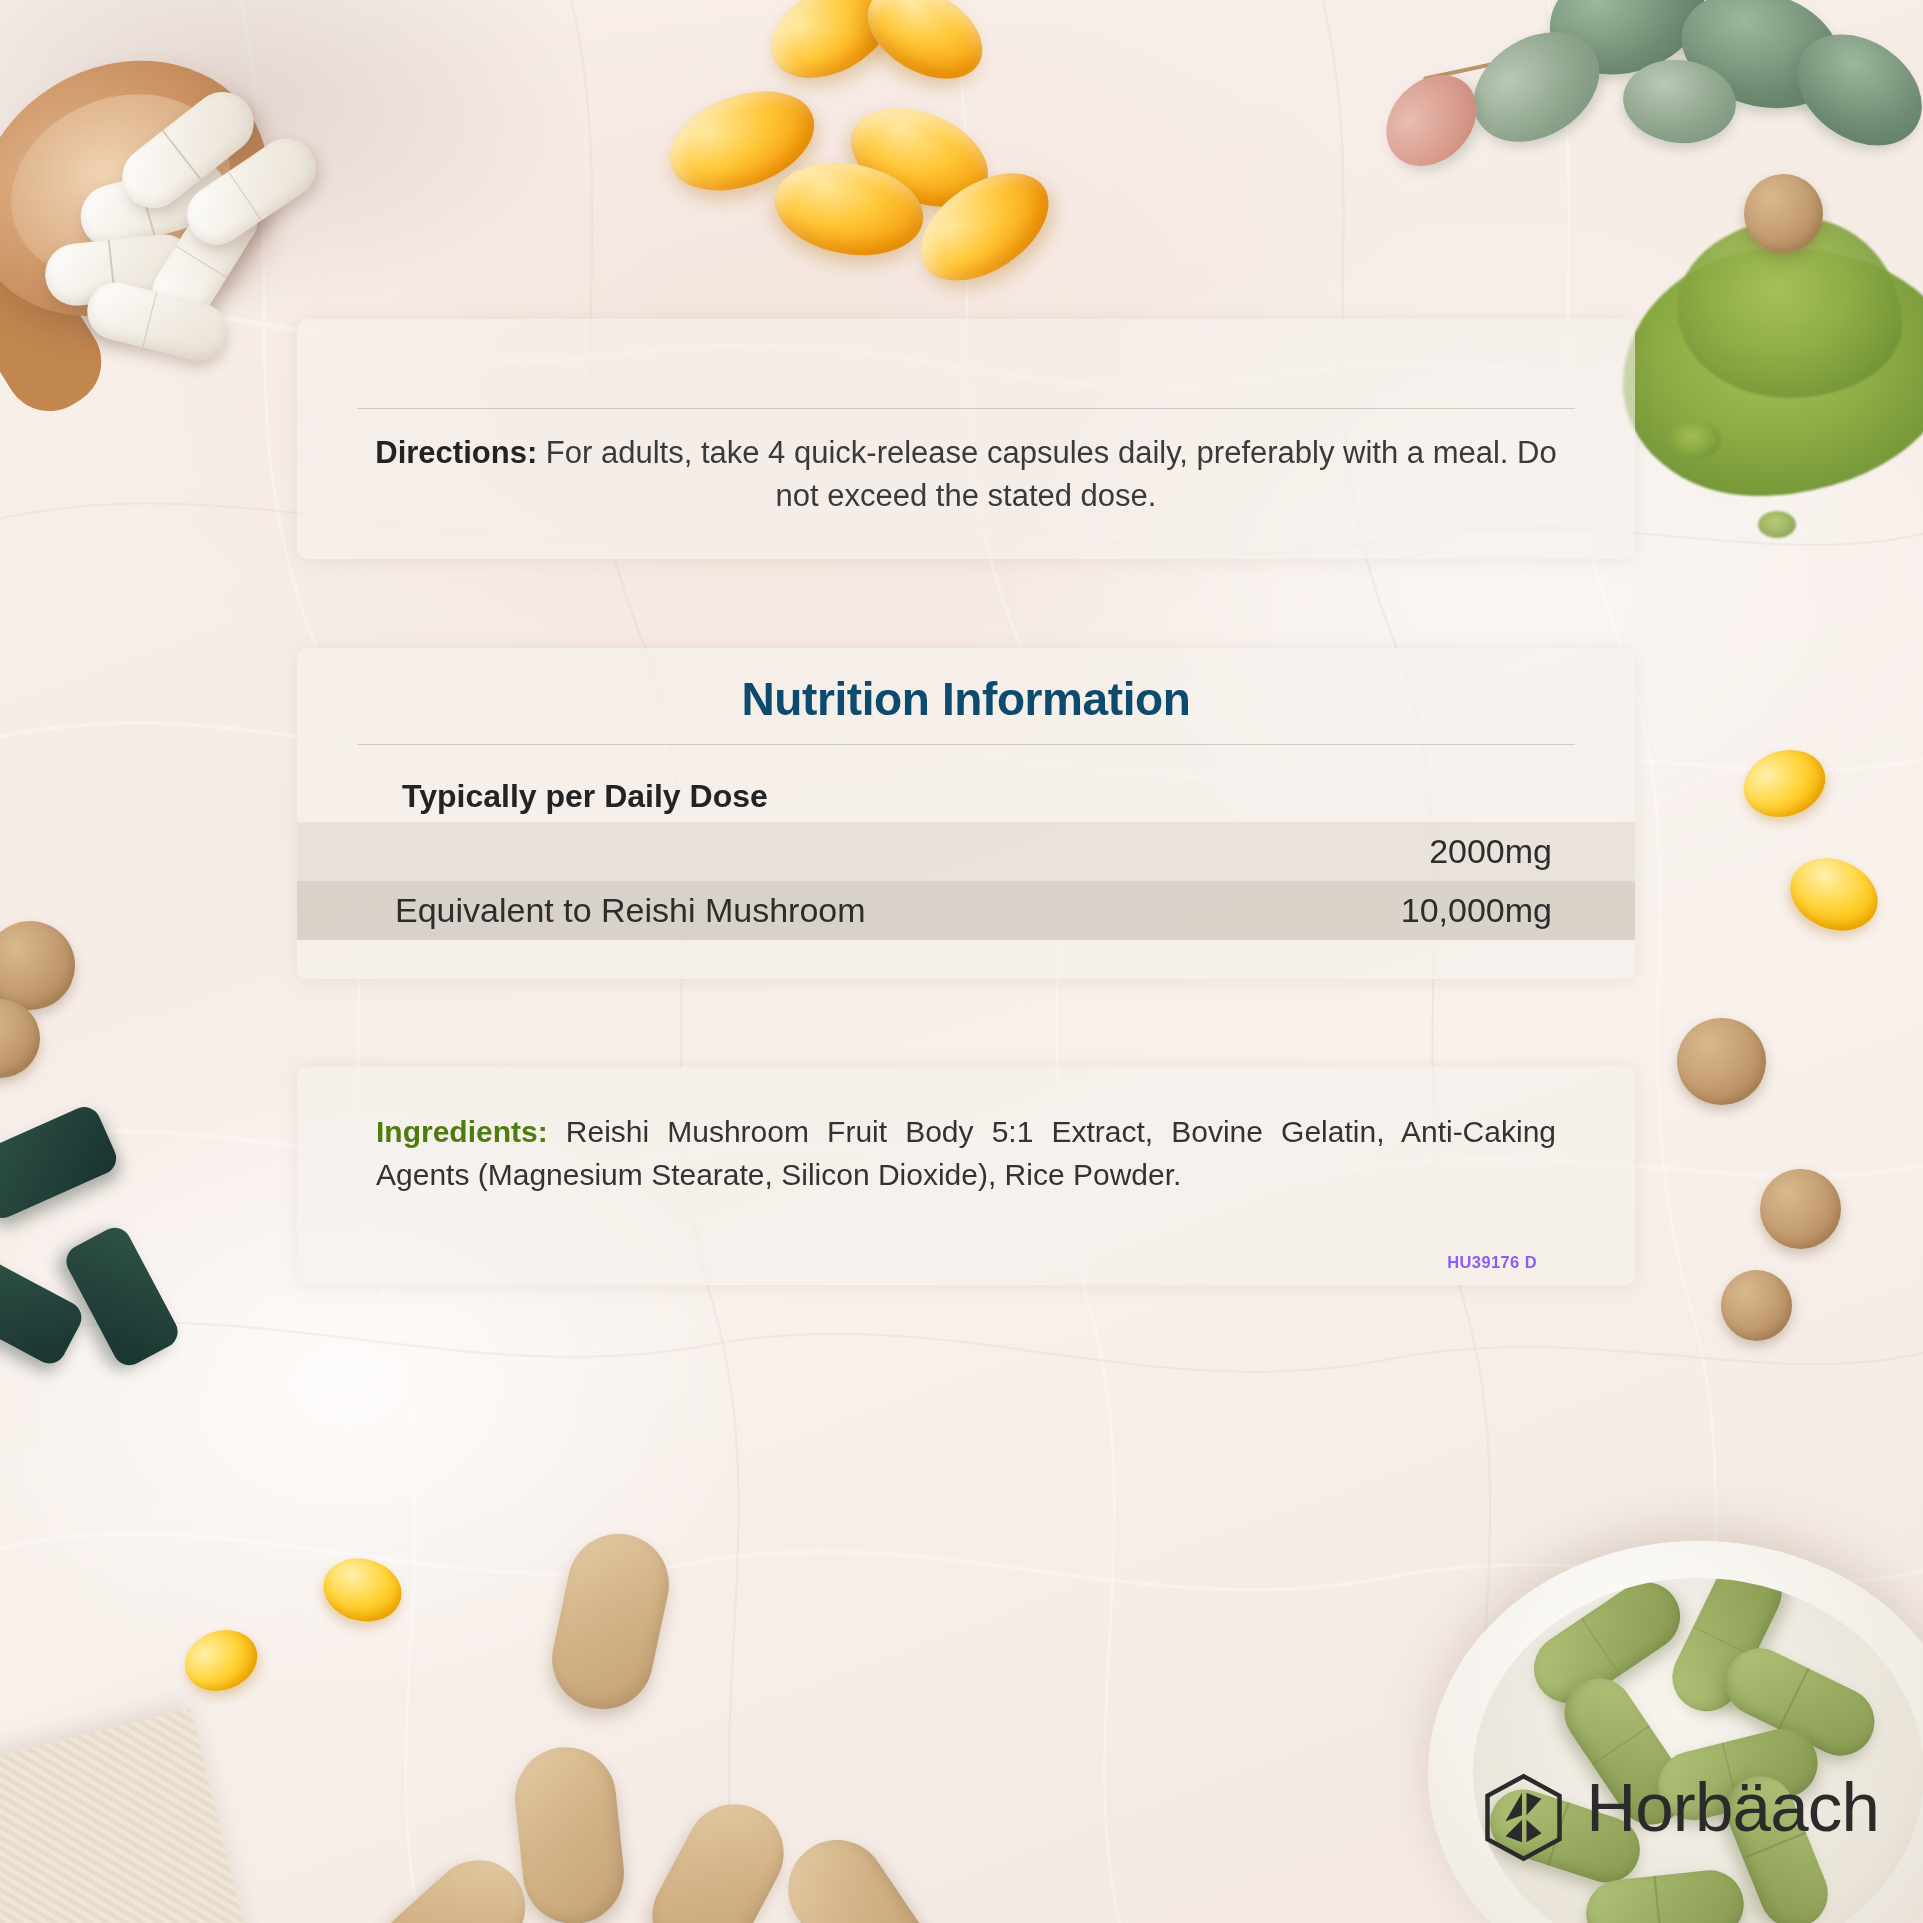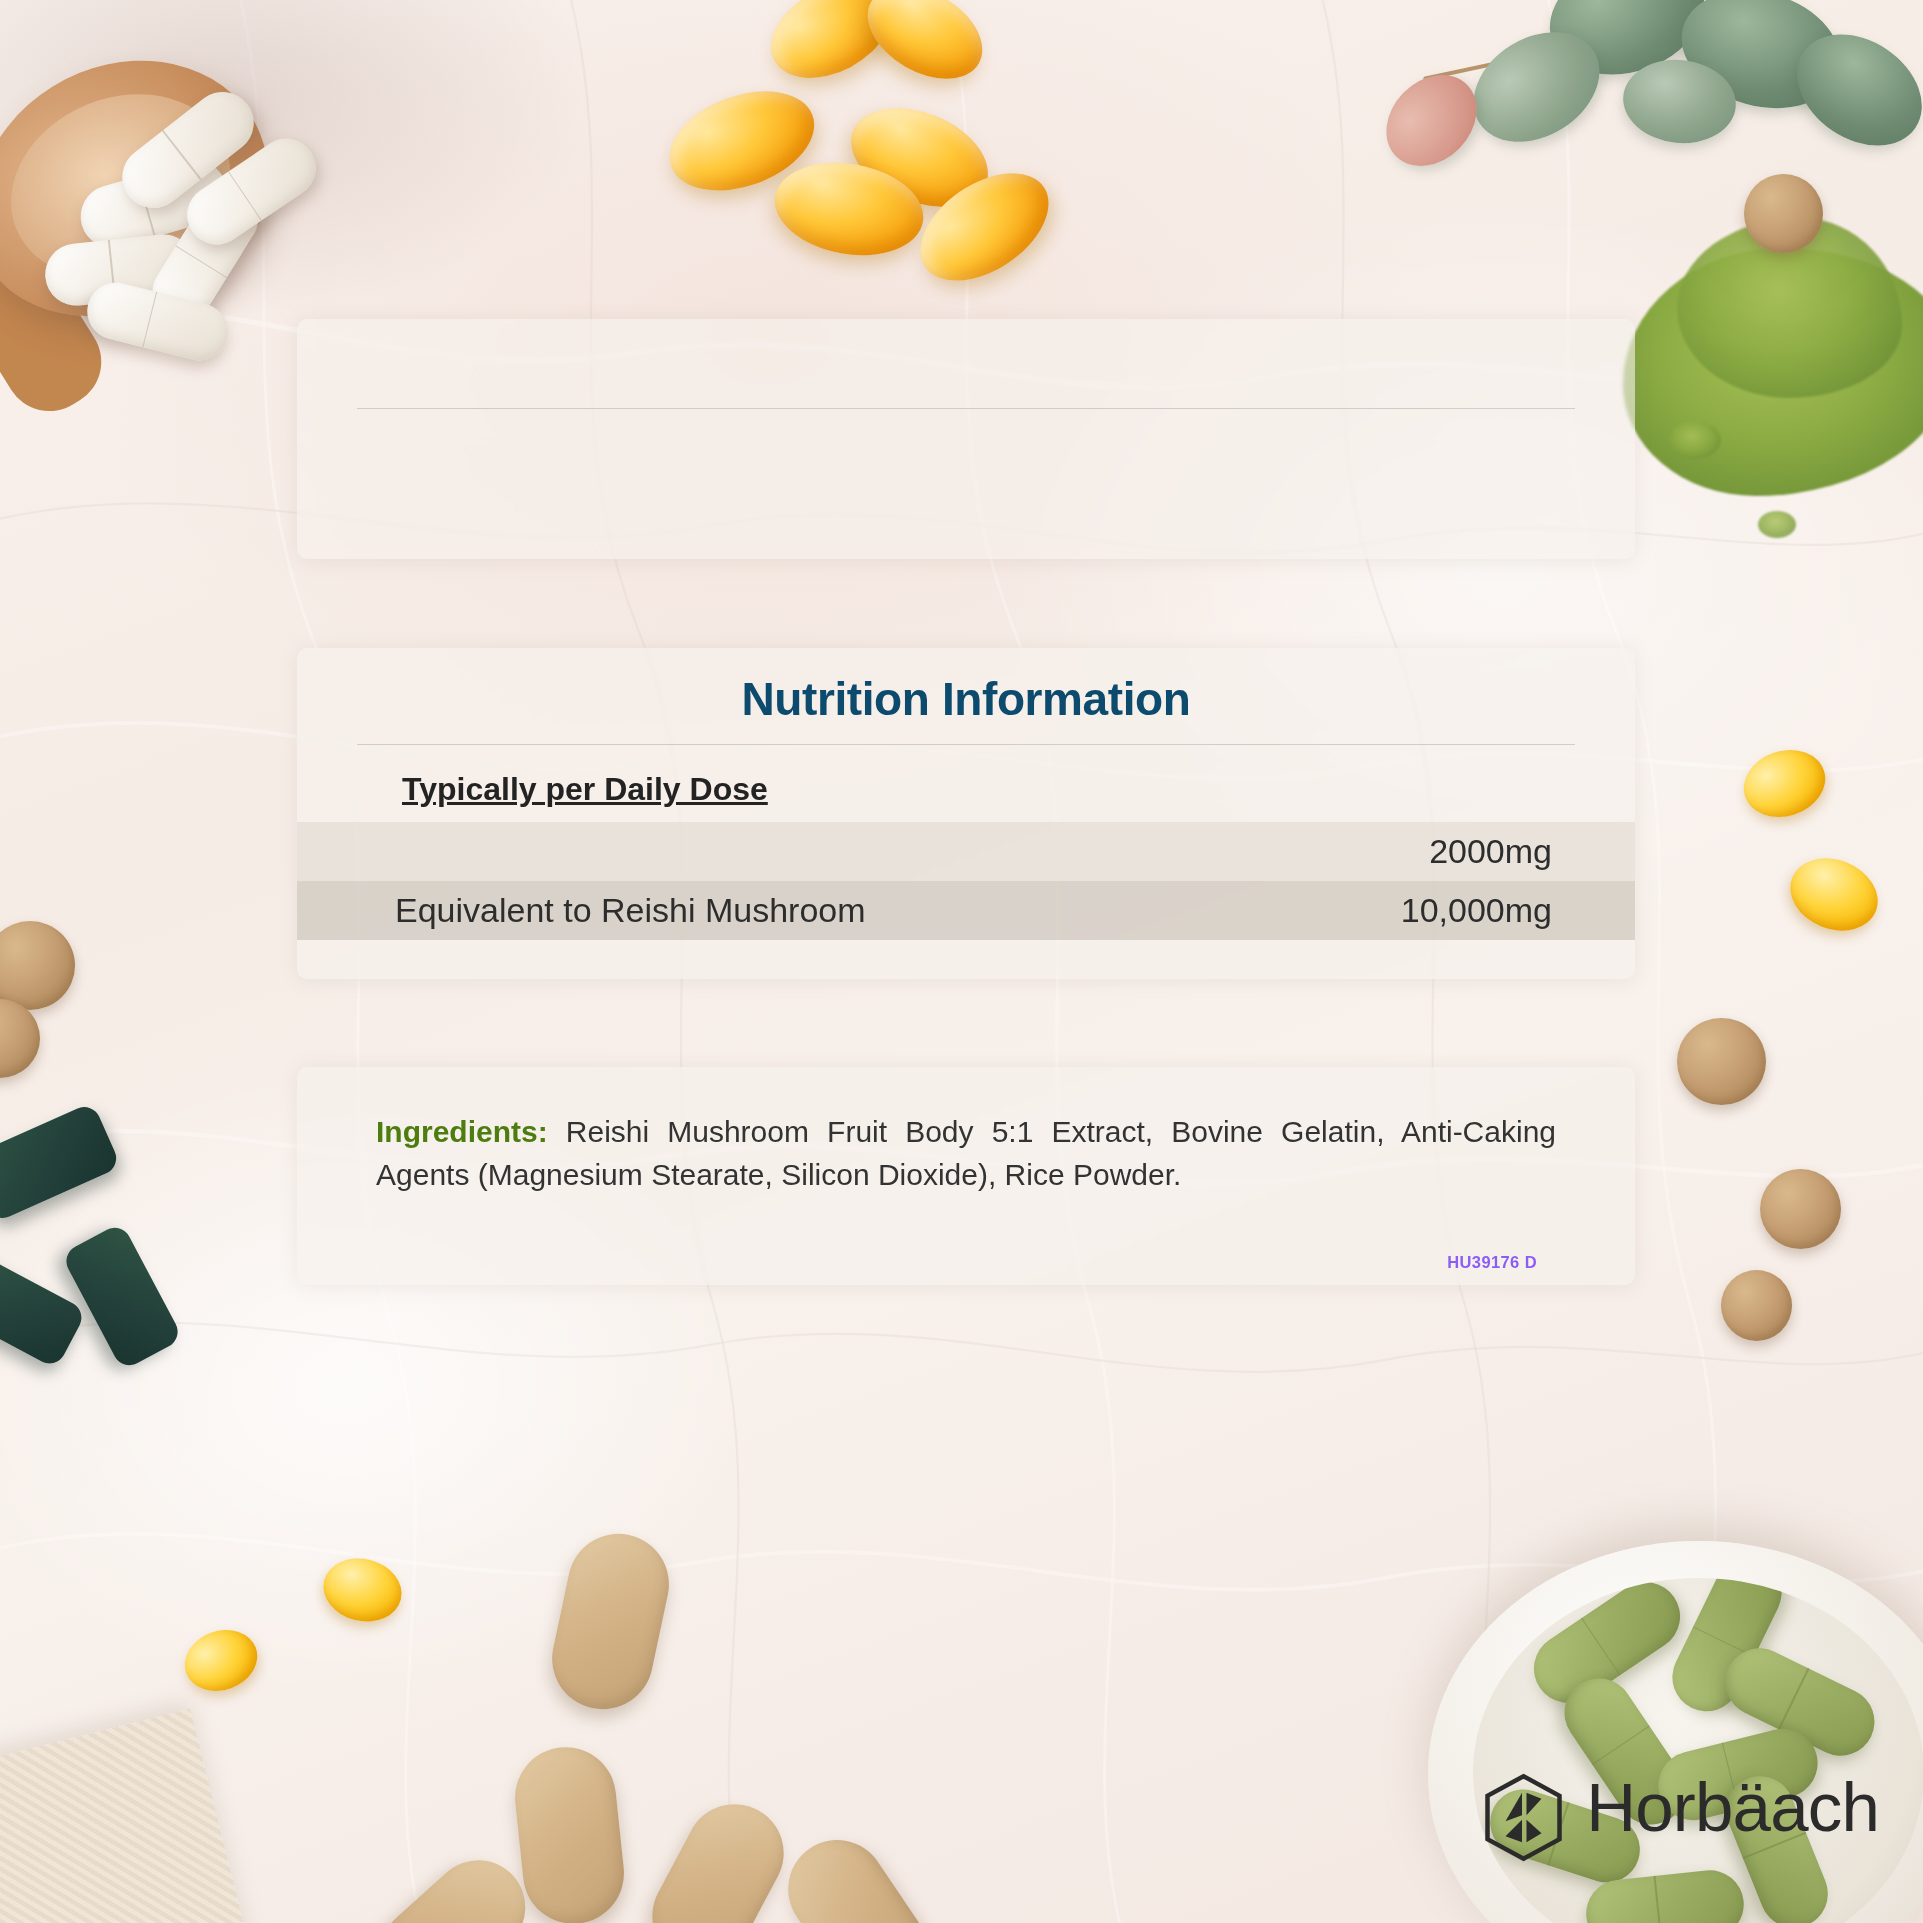"Directions: For adults, take 4" div.directions-text { html: none -> <div> <b>Directions:</b><span> For adults, take 4 quick-release capsules daily, preferably with a meal. Do not exceed the stated dose.</span> </div> }
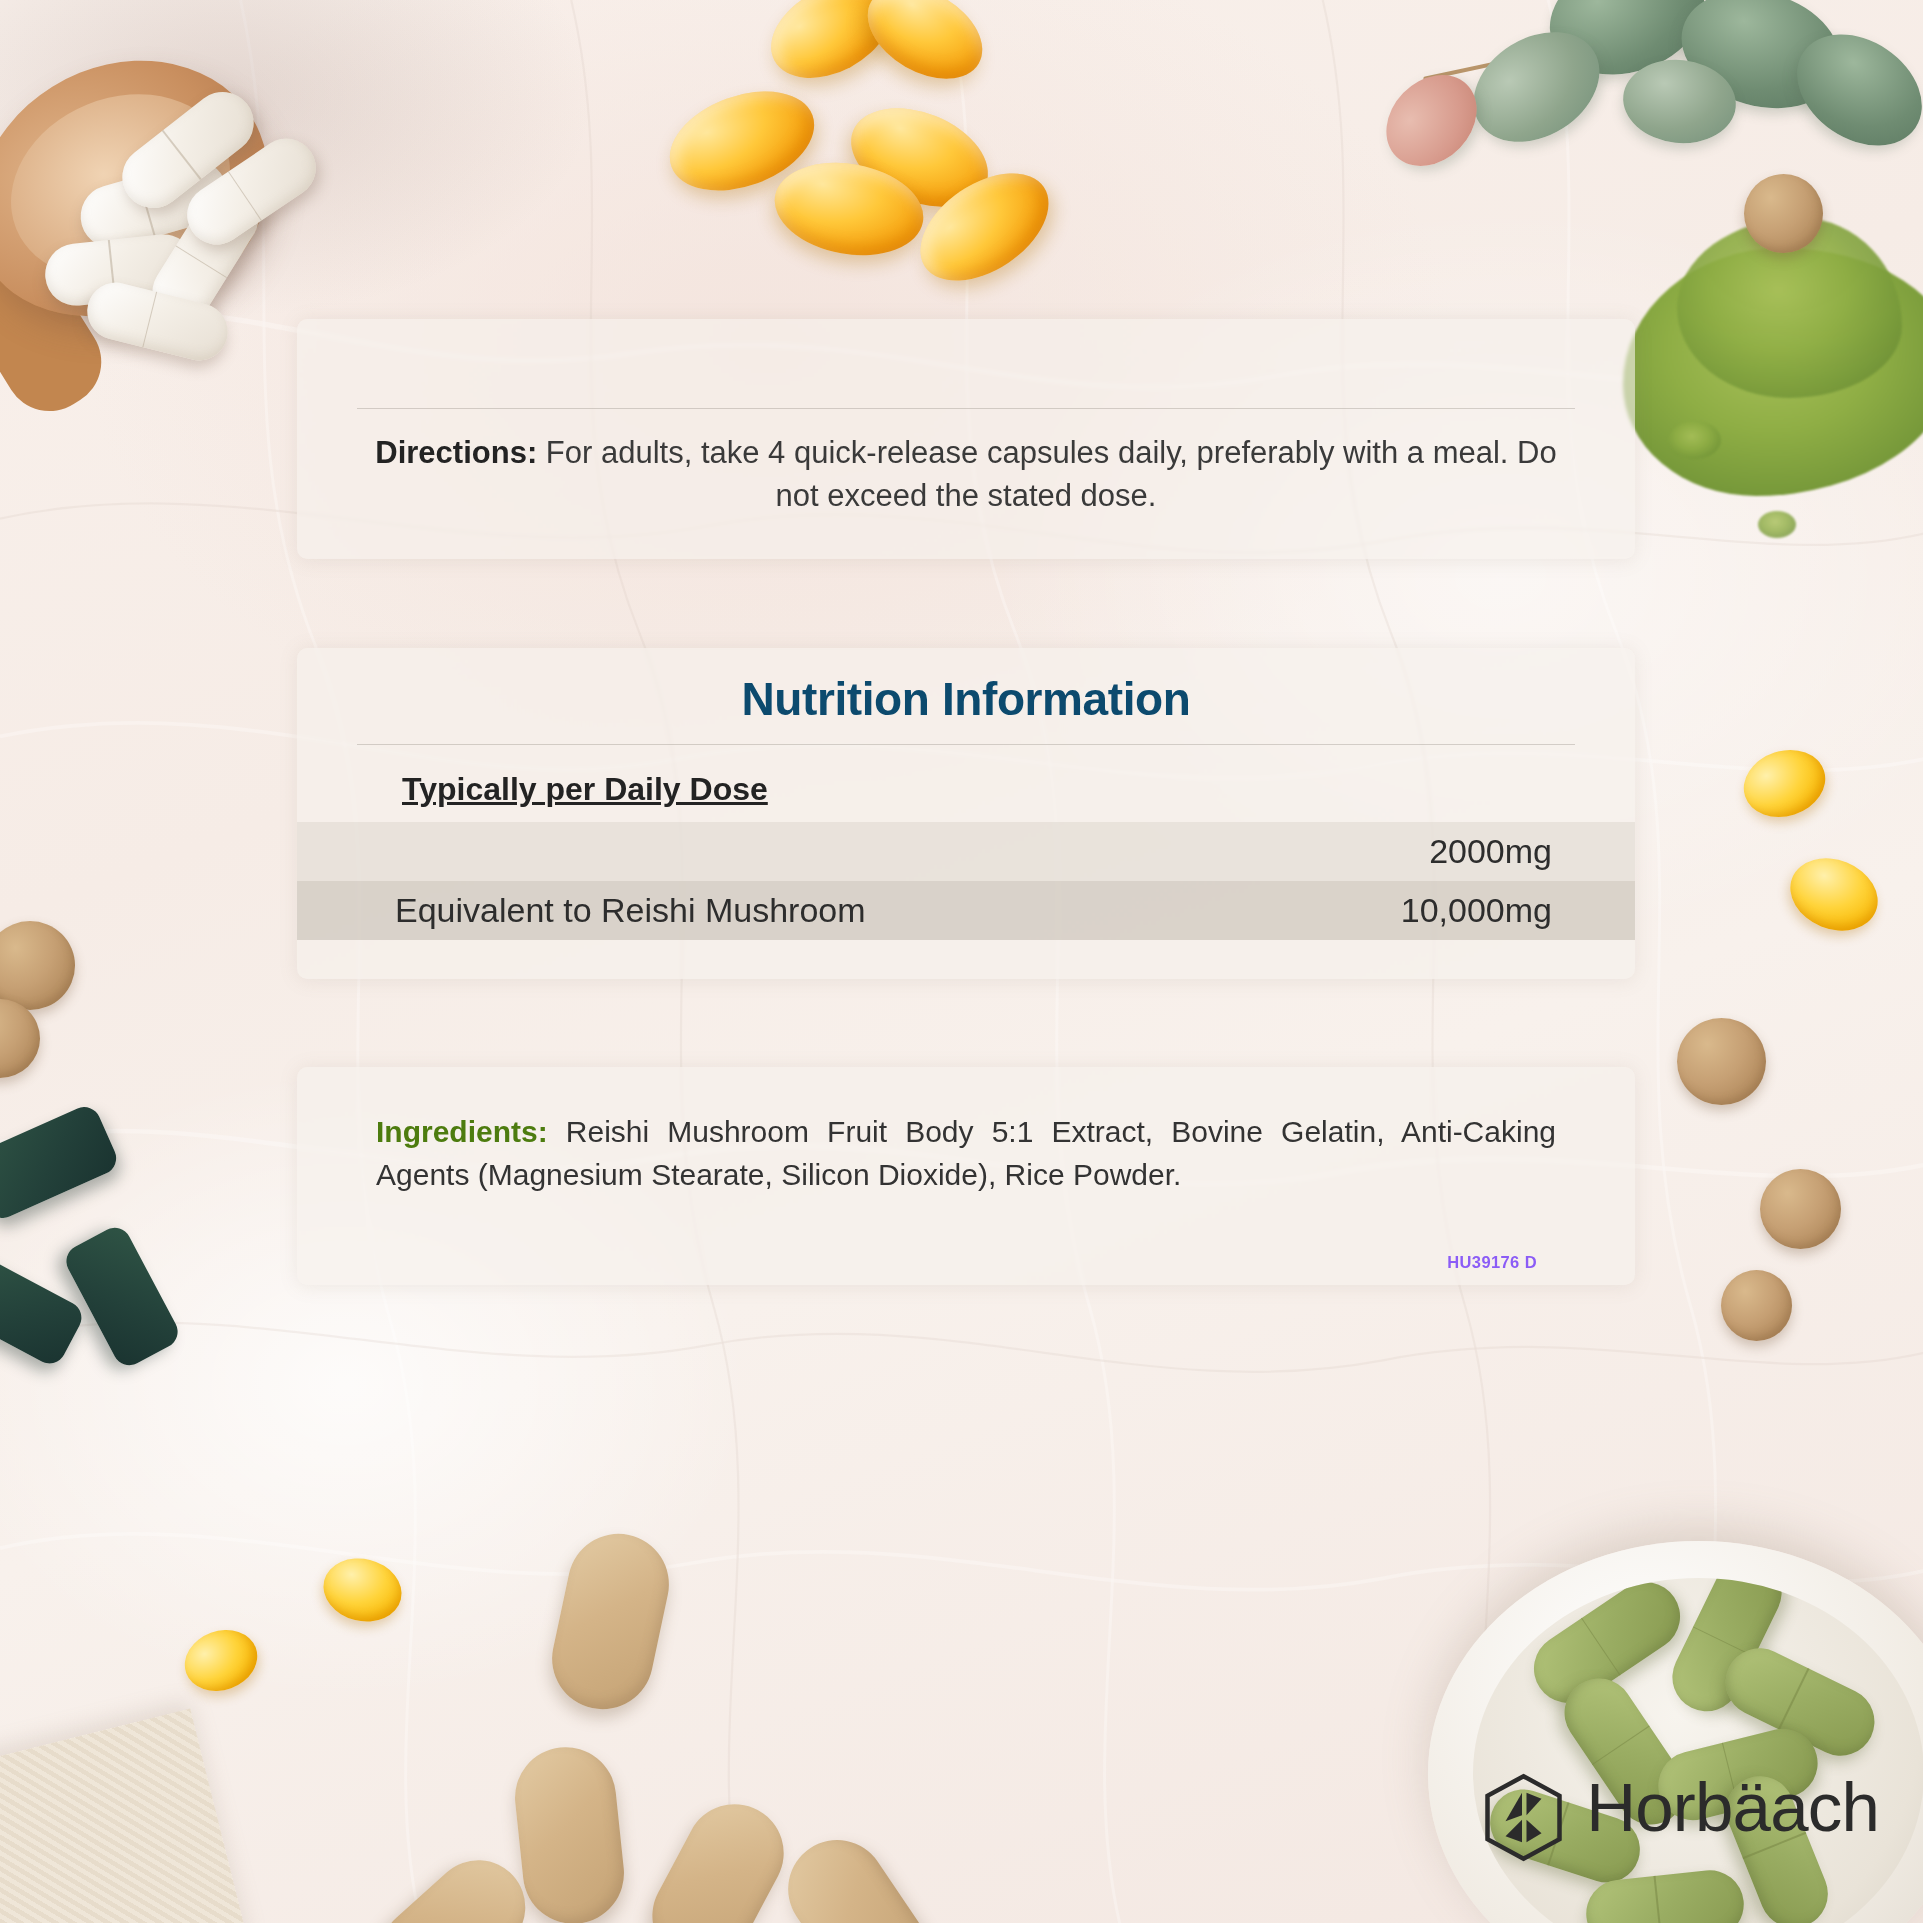"Typically per Daily Dose" .nut-subhead { text-decoration: underline -> none; top: 123px -> 130px }
